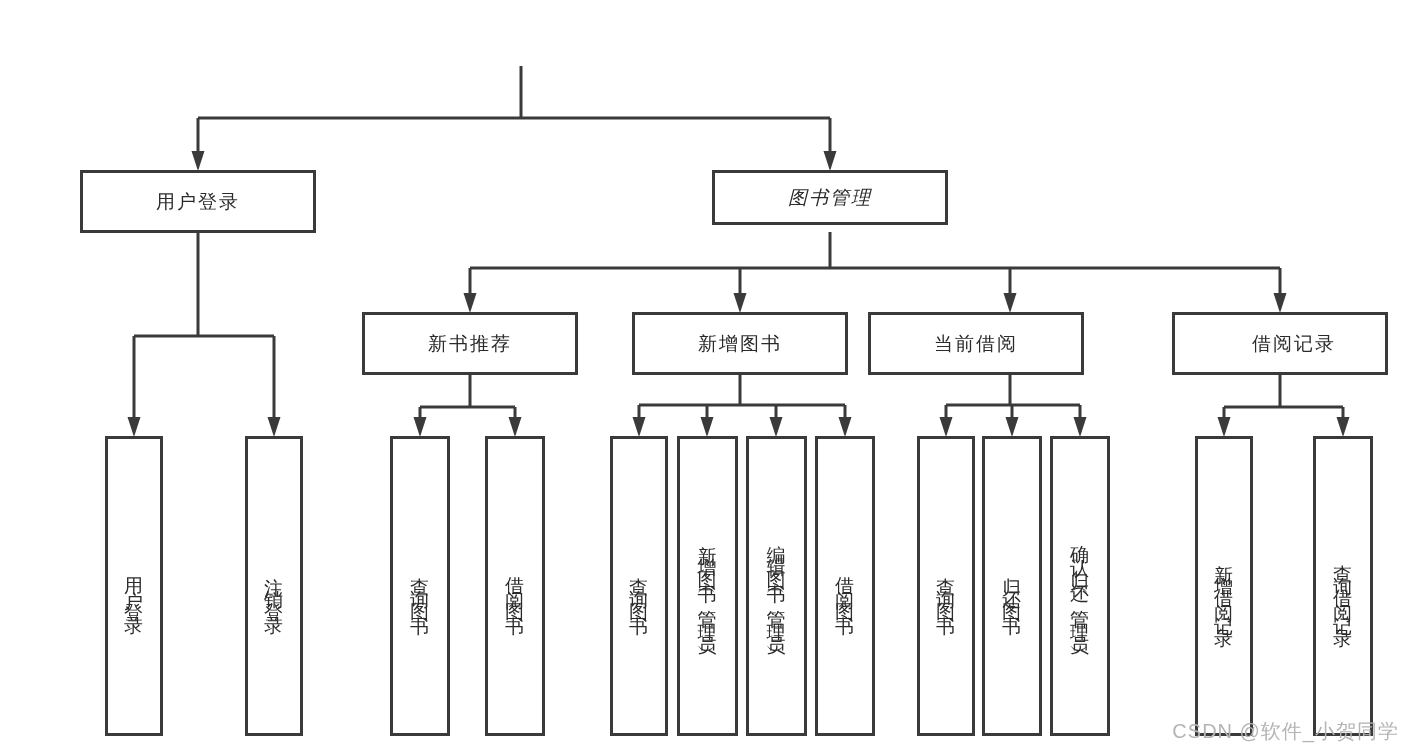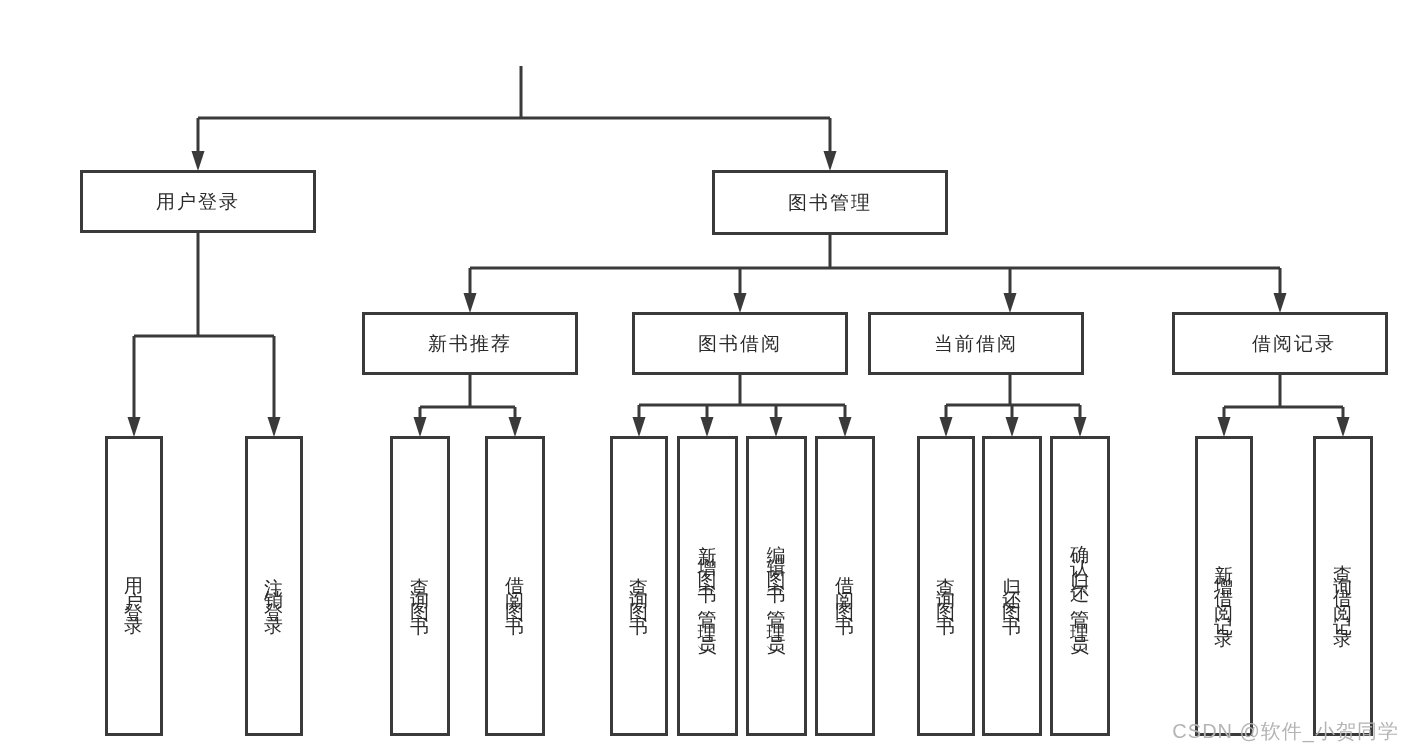"图书管理" div.node { font-style: none -> italic; height: 65px -> 55px }
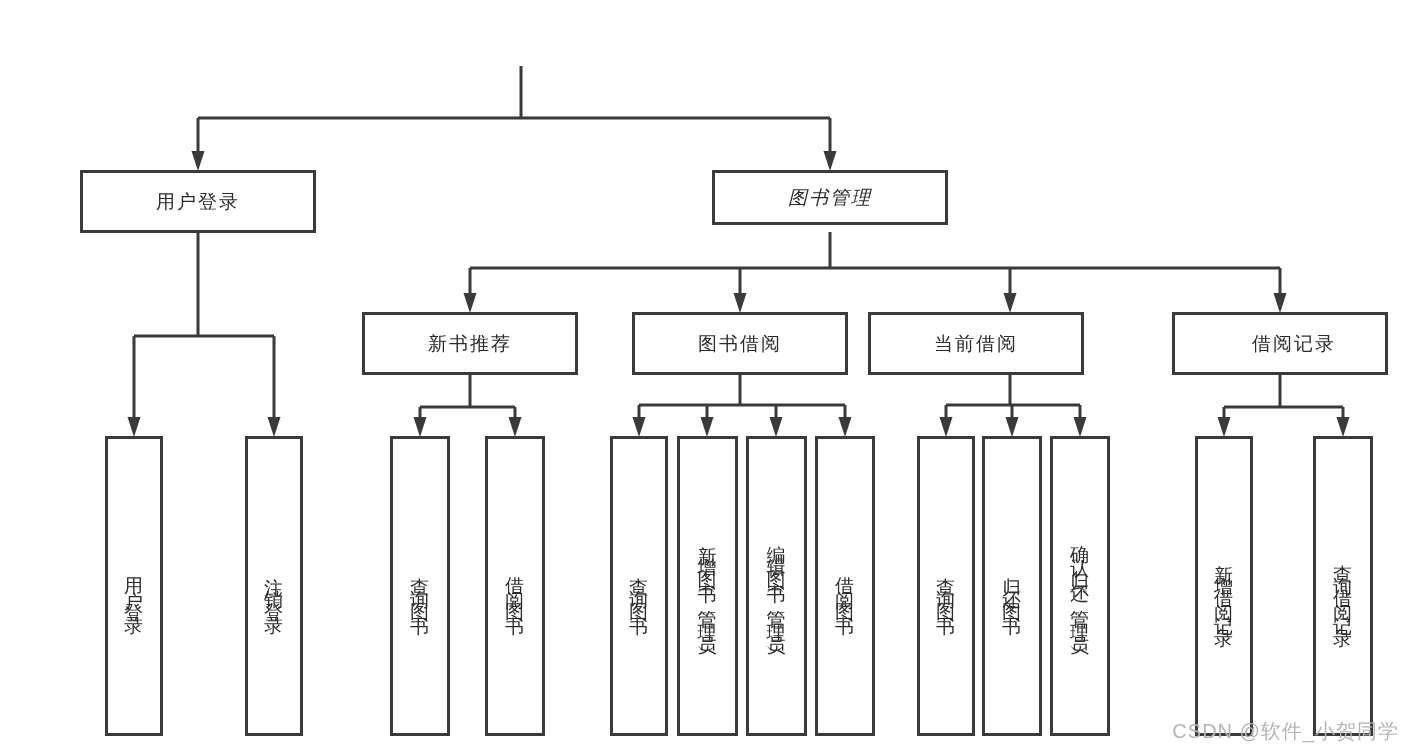"图书借阅" div.node { text: 图书借阅 -> 新增图书 }
